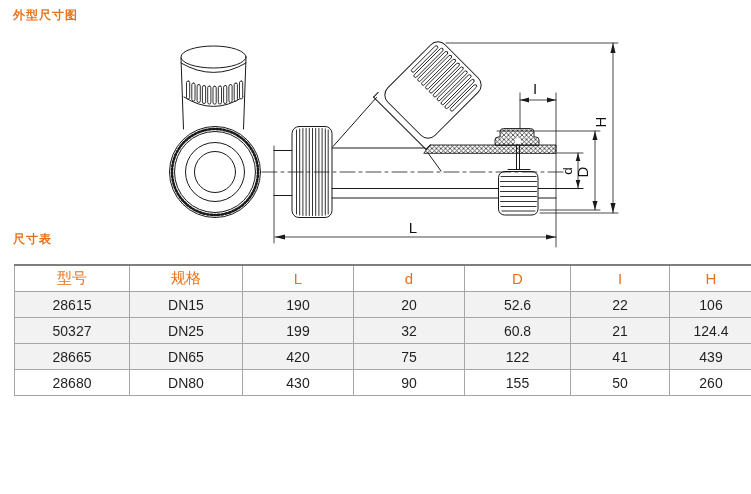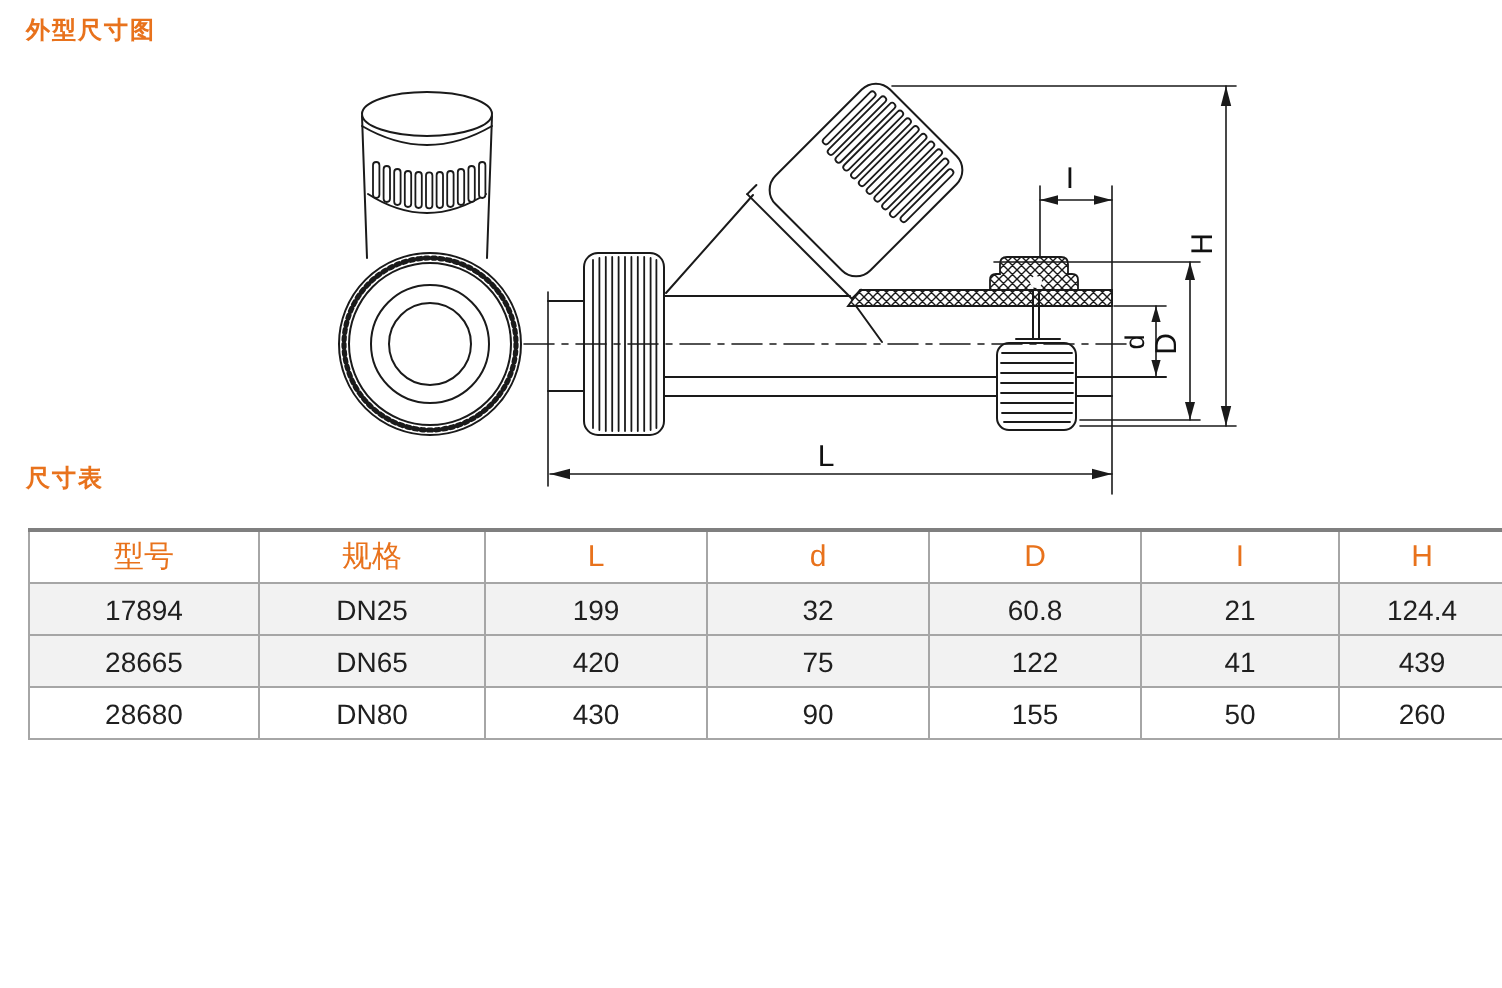"28615" tr.alt { html: none -> <tr> <td>28615</td> <td>DN15</td> <td>190</td> <td>20</td> <td>52.6</td> <td>22</td> <td>106</td> </tr> }
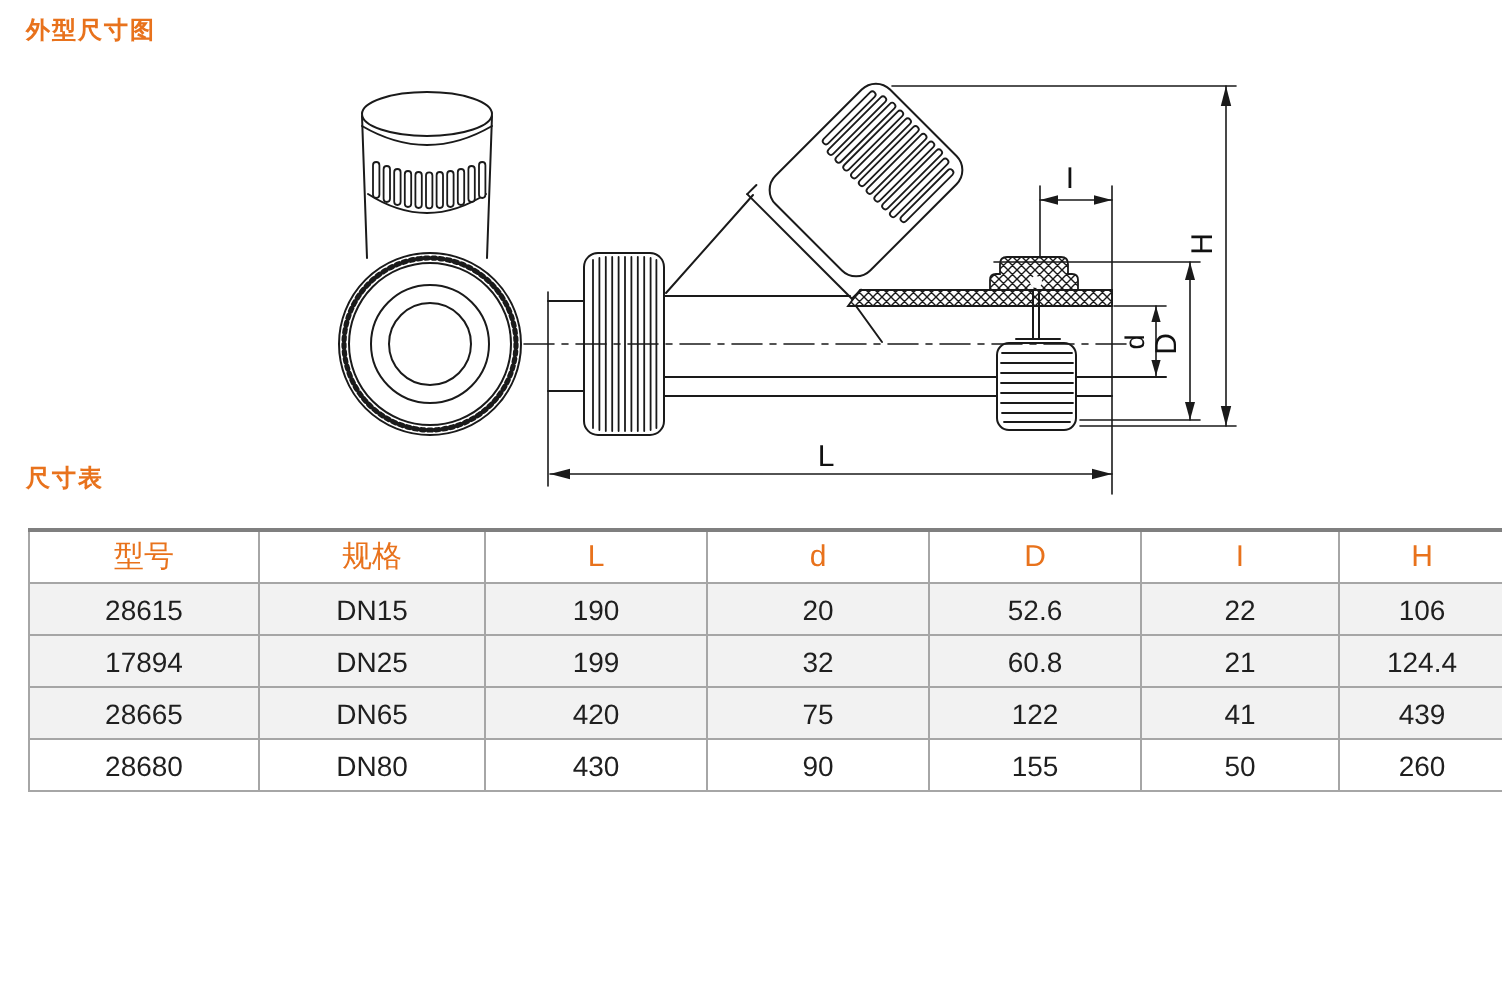"17894" td { text: 17894 -> 50327 }
